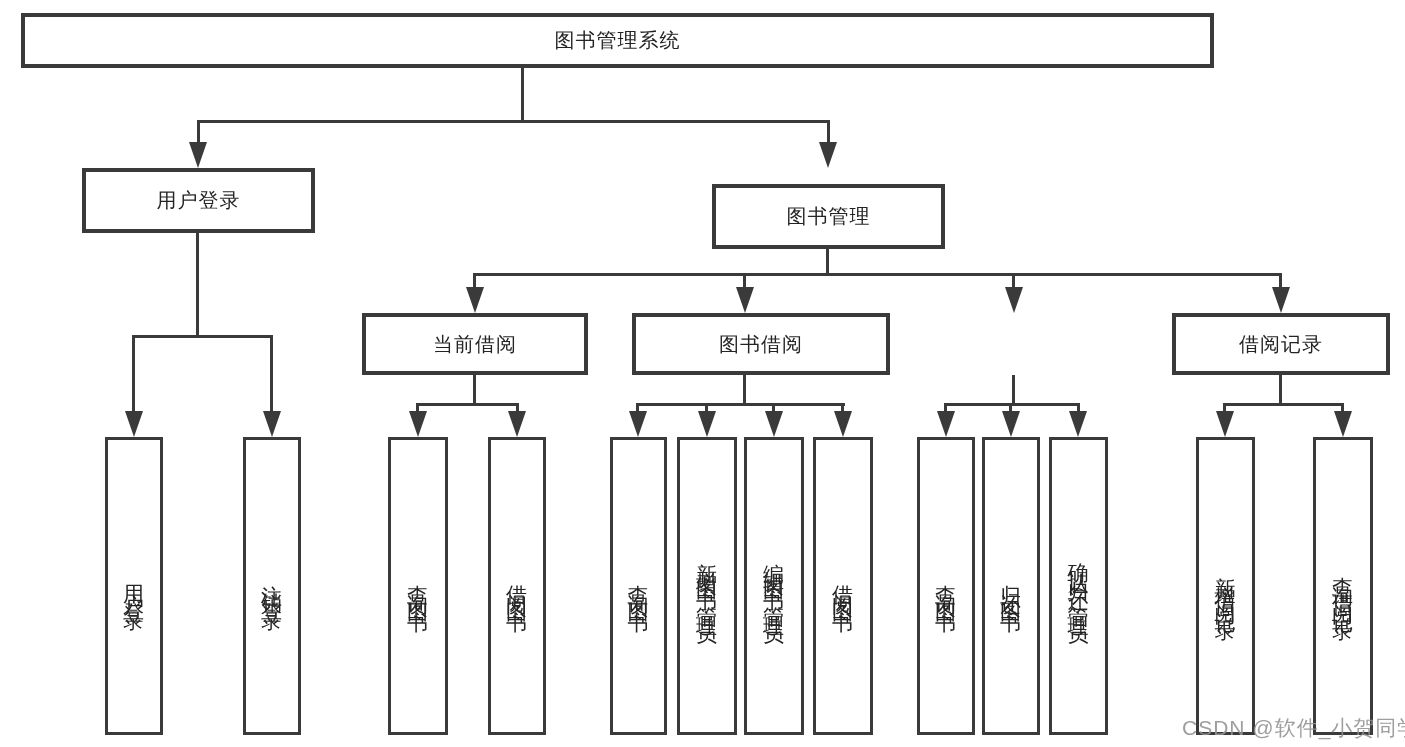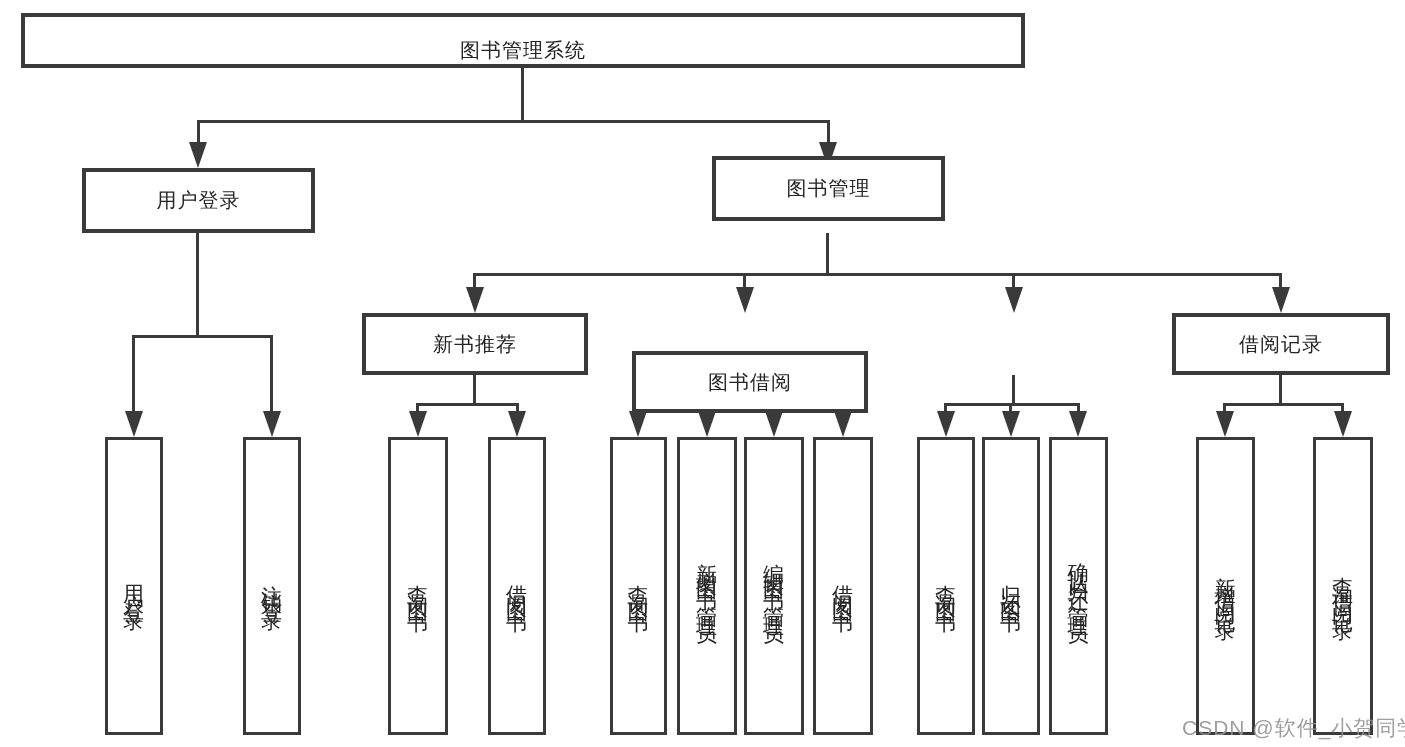"图书管理系统" div.node { align-items: flex-end -> none; width: 1004px -> 1193px }
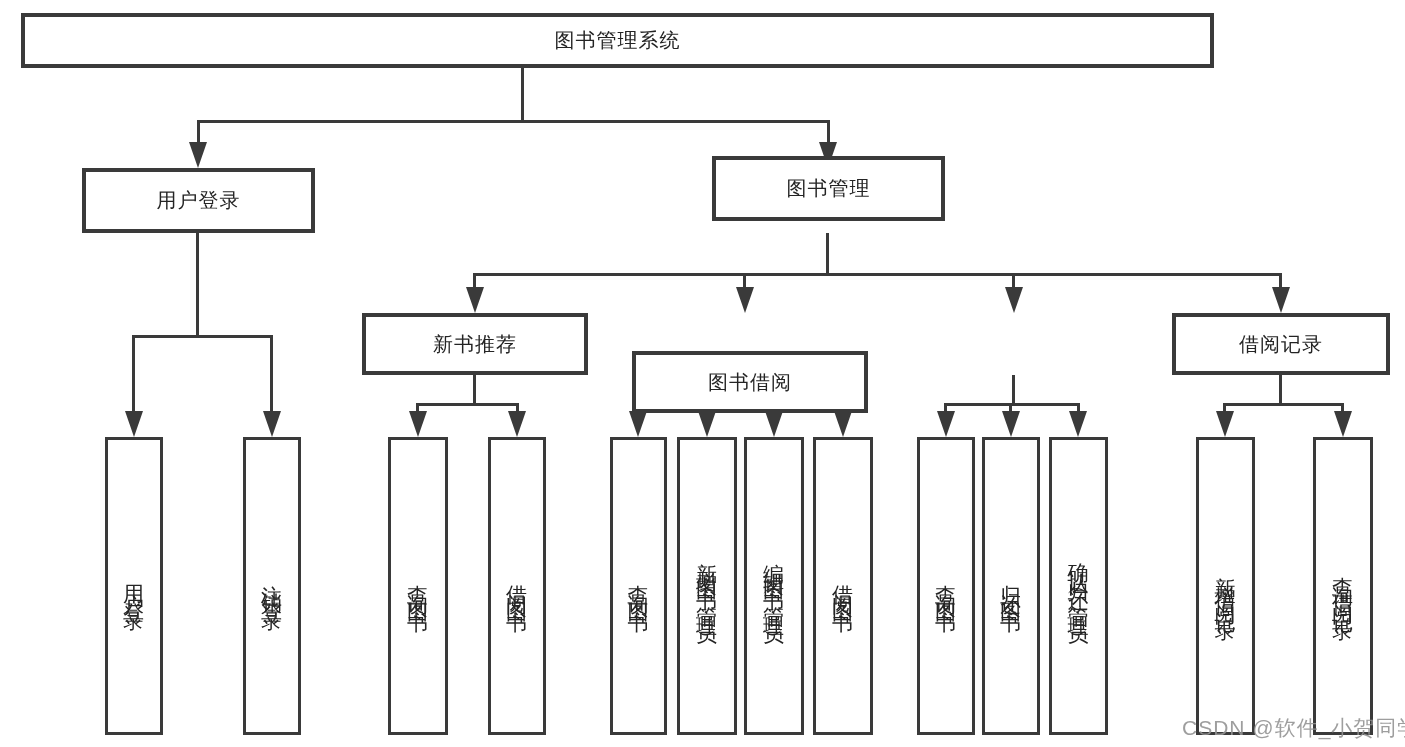"图书管理" div.node { top: 156px -> 184px }
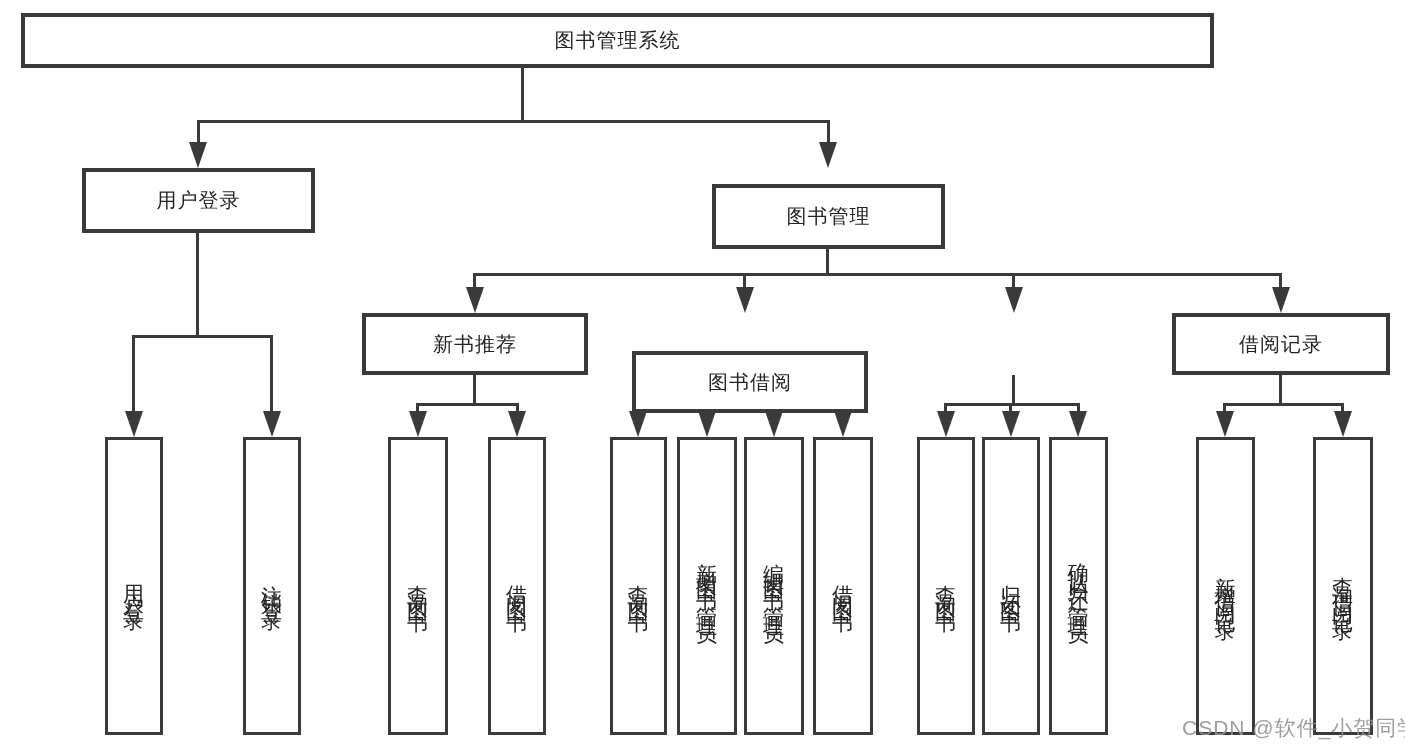"新书推荐" span { text: 新书推荐 -> 当前借阅 }
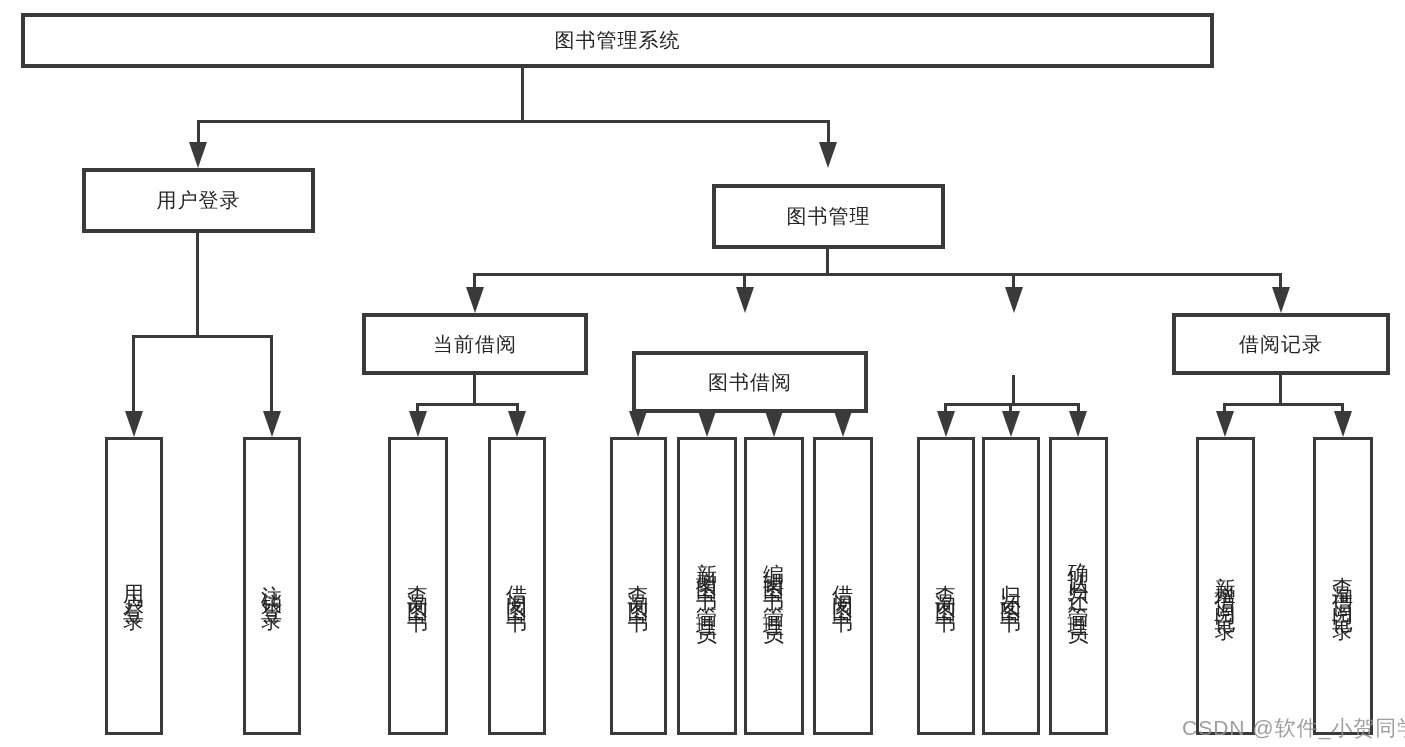"图书借阅" div.node { margin-top: 38px -> none; width: 236px -> 258px }
